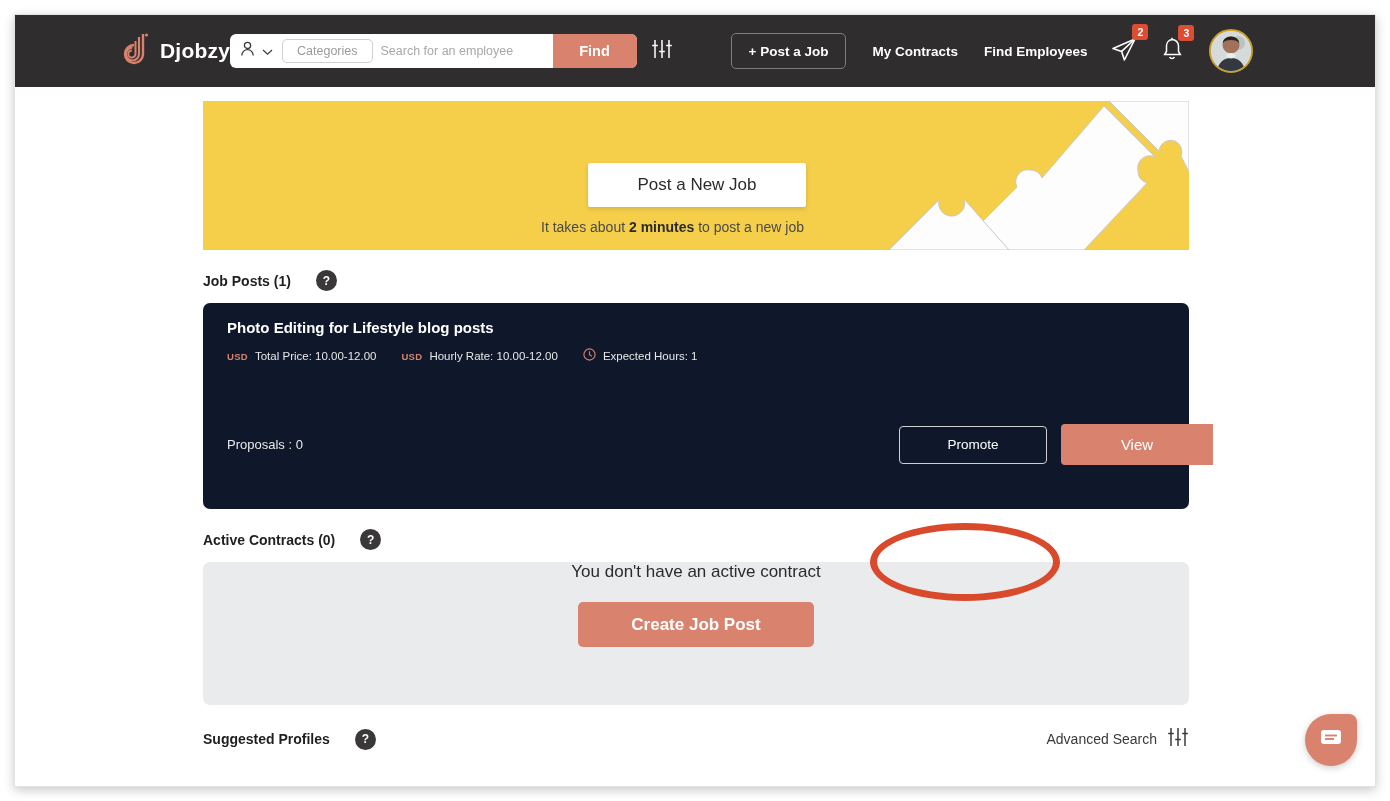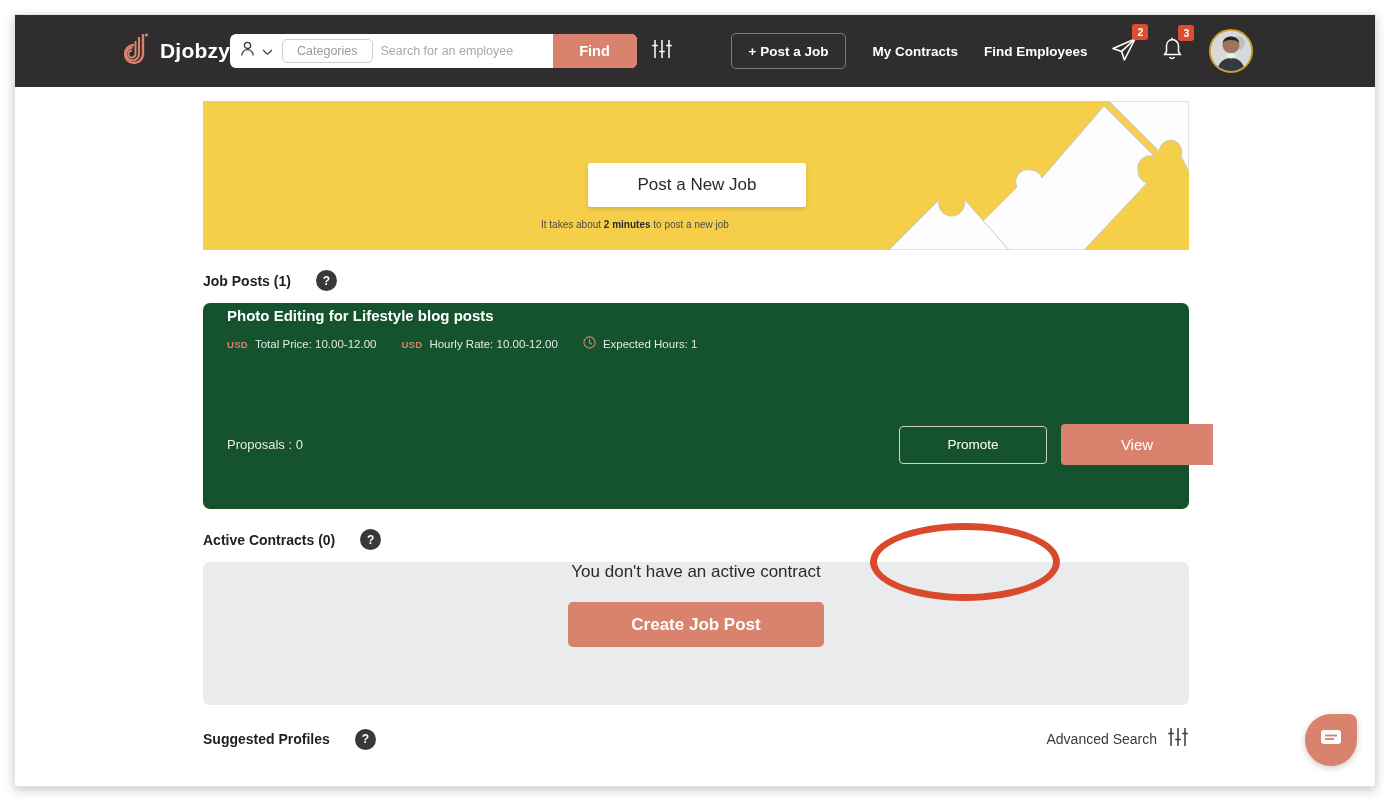"It takes about 2 minutes" .banner .sub { font-size: 10px -> 14px }
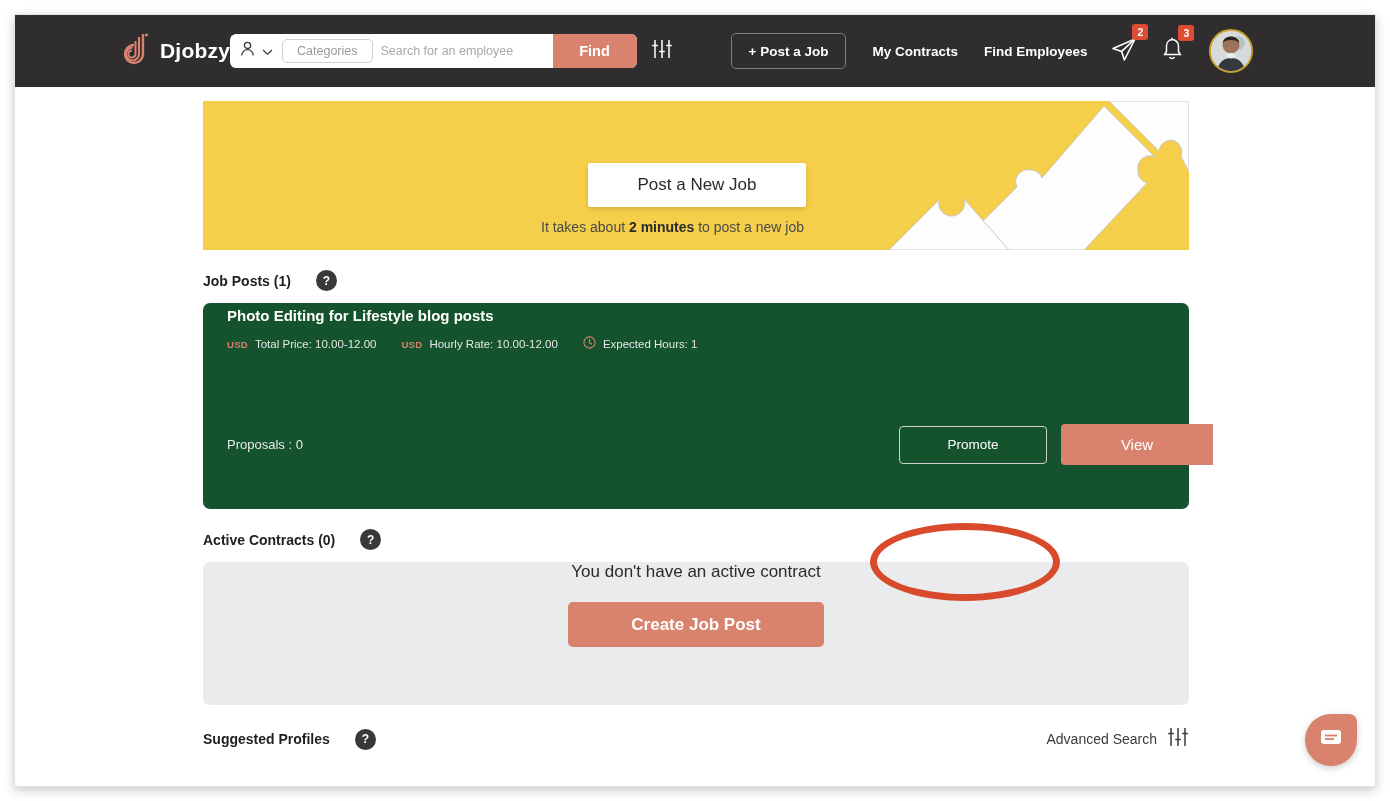"Photo Editing for Lifestyle blog" .job-card { background: #14532d -> #0f172a; padding: 4px 24px -> 16px 24px }
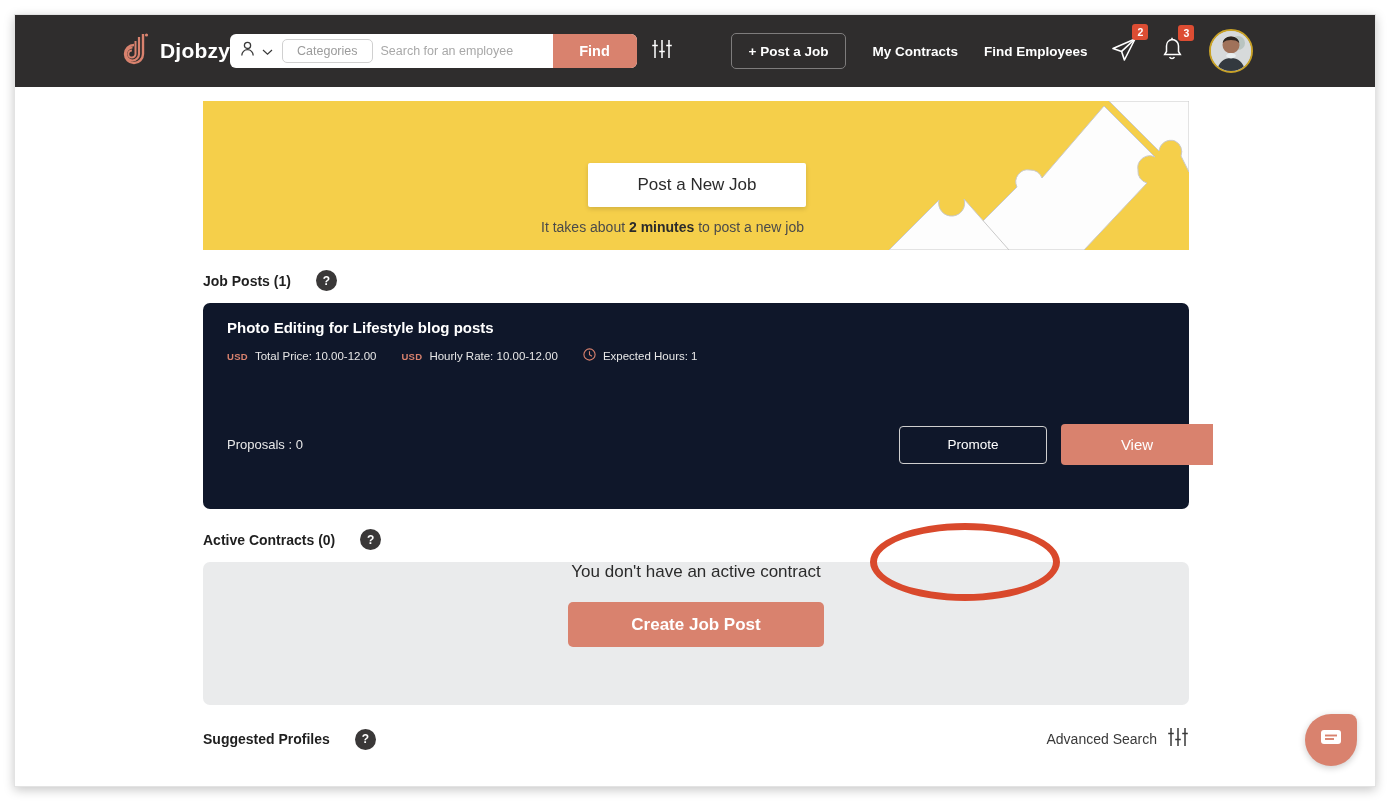"Create Job Post" .create-btn { width: 256px -> 236px }
